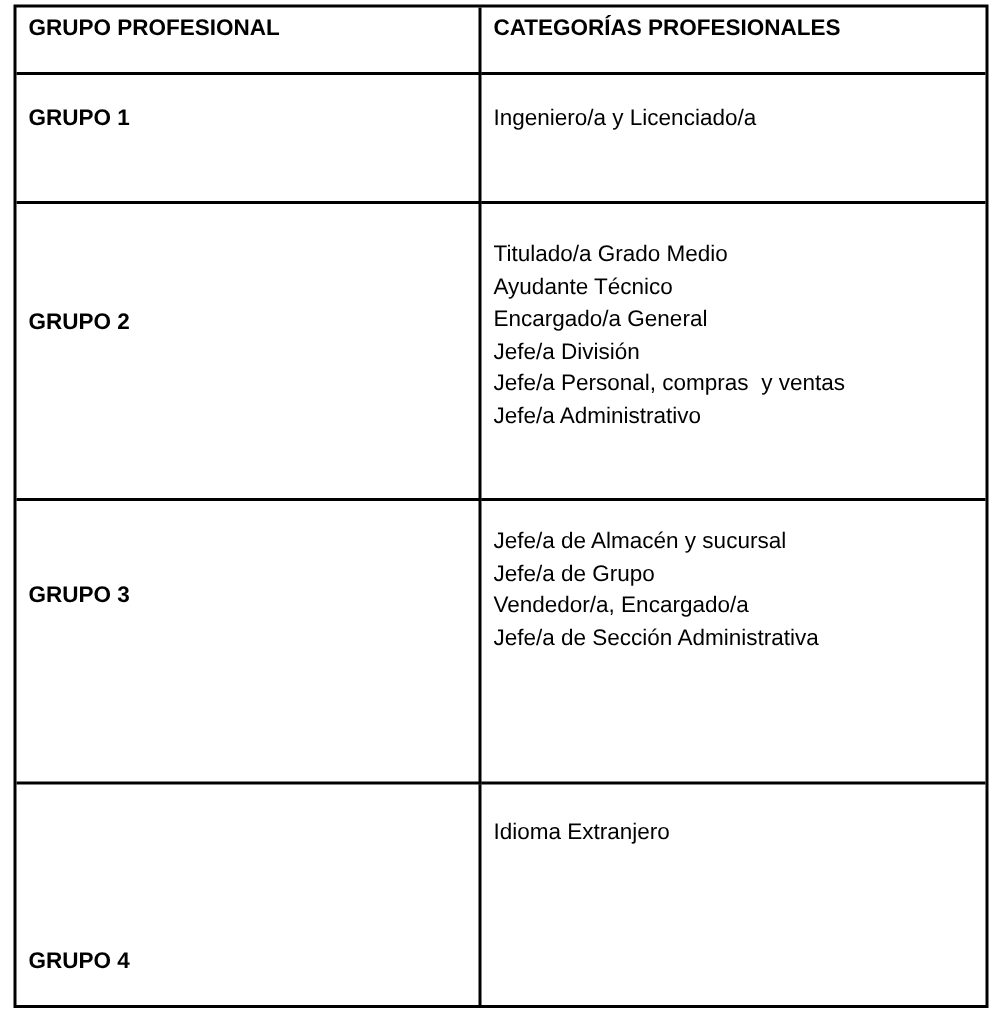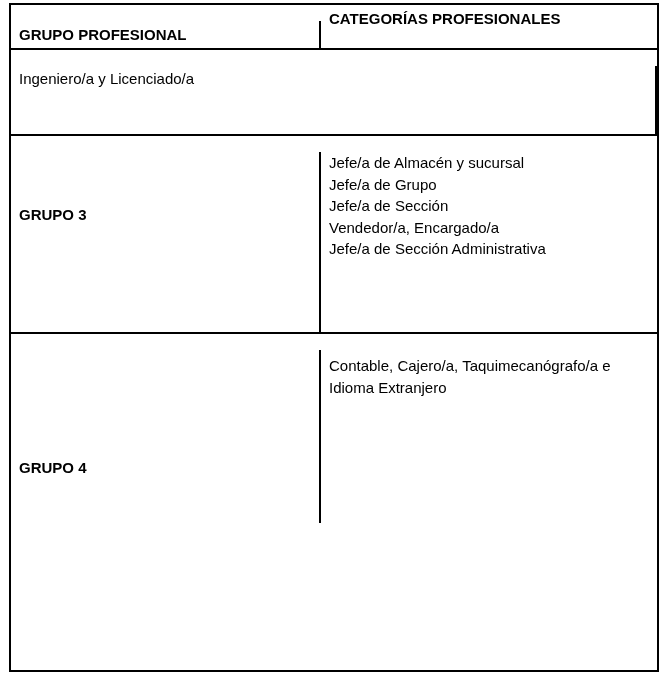"GRUPO PROFESIONAL" .cell.left { margin-top: 16px -> none }
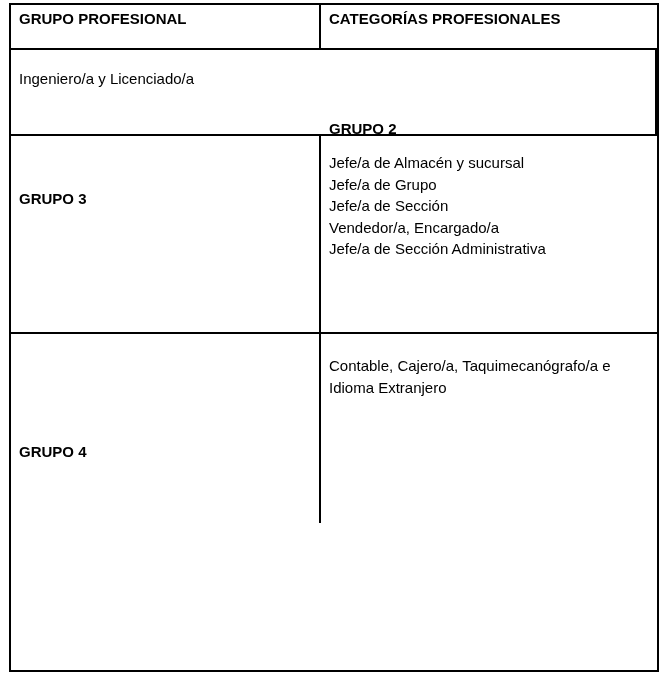"GRUPO 1" div.cell { html: none -> <div>GRUPO 1</div> }
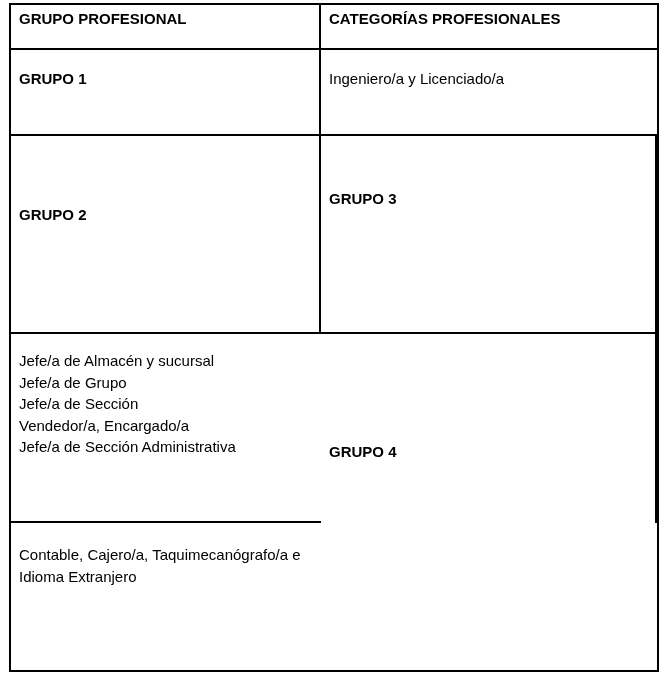"Titulado/a Grado Medio" div.cell { html: none -> <div> <div>Titulado/a Grado Medio</div> <div>Ayudante Técnico</div> <div>Encargado/a General</div> <div>Jefe/a División</div> <div>Jefe/a Personal, compras y ventas</div> <div>Jefe/a Administrativo</div> </div> }
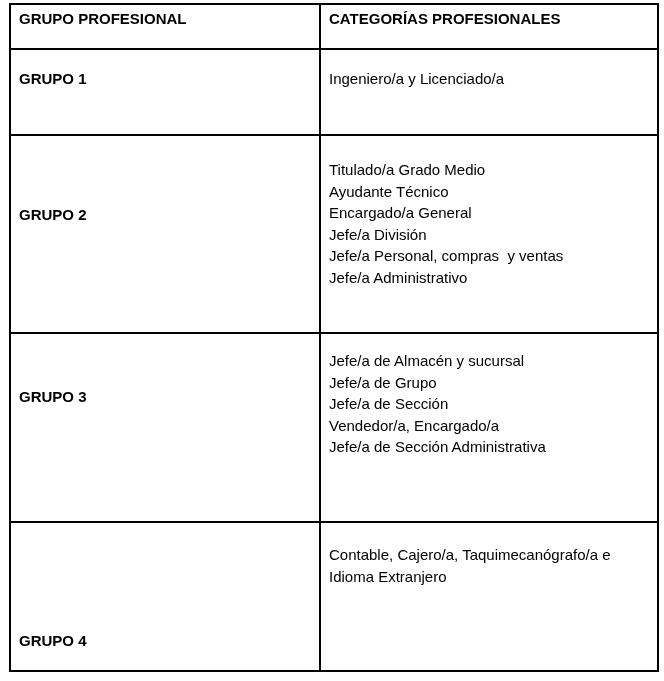"Jefe/a de Sección" div.line { html: <div>Jefe/a de Sección</div> -> none }
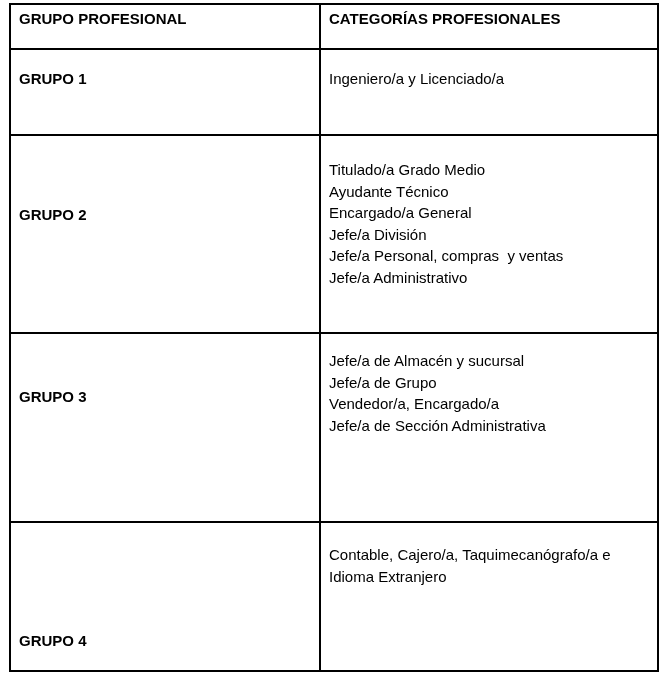"Contable, Cajero/a, Taquimecanógrafo/a e" div.line { html: <div>Contable, Cajero/a, Taquimecanógrafo/a e</div> -> none }
